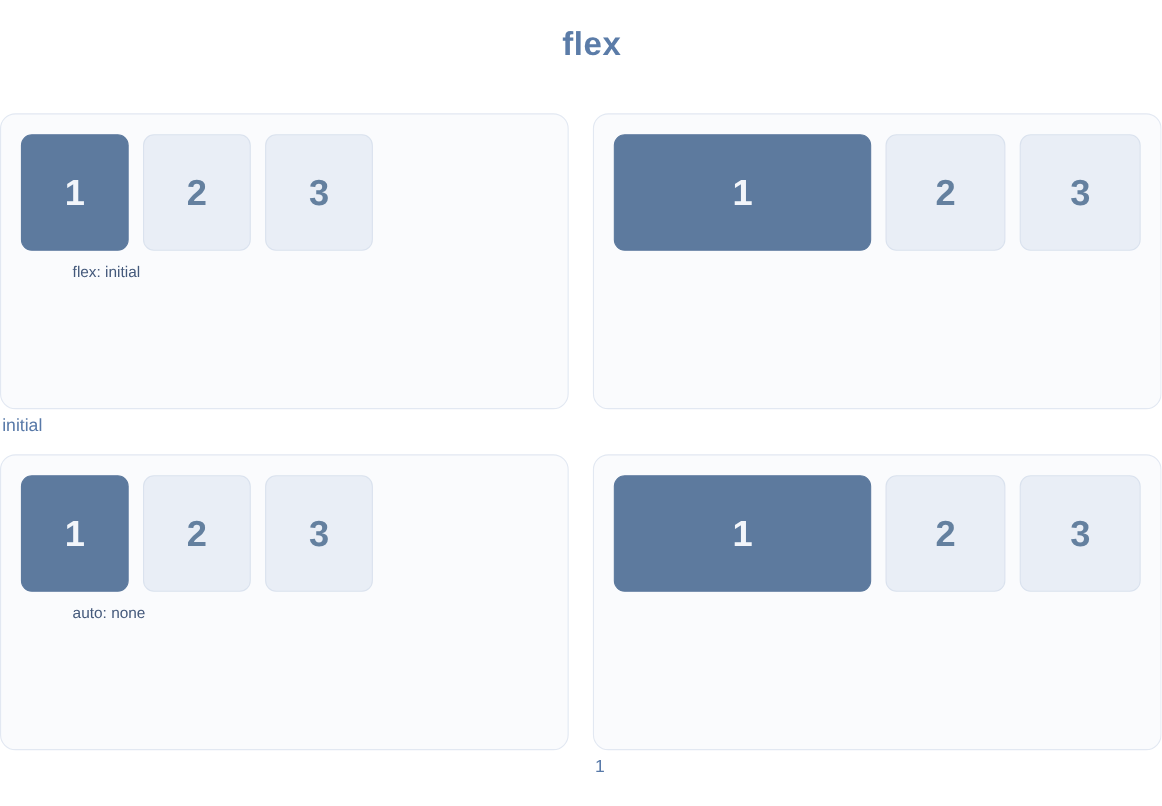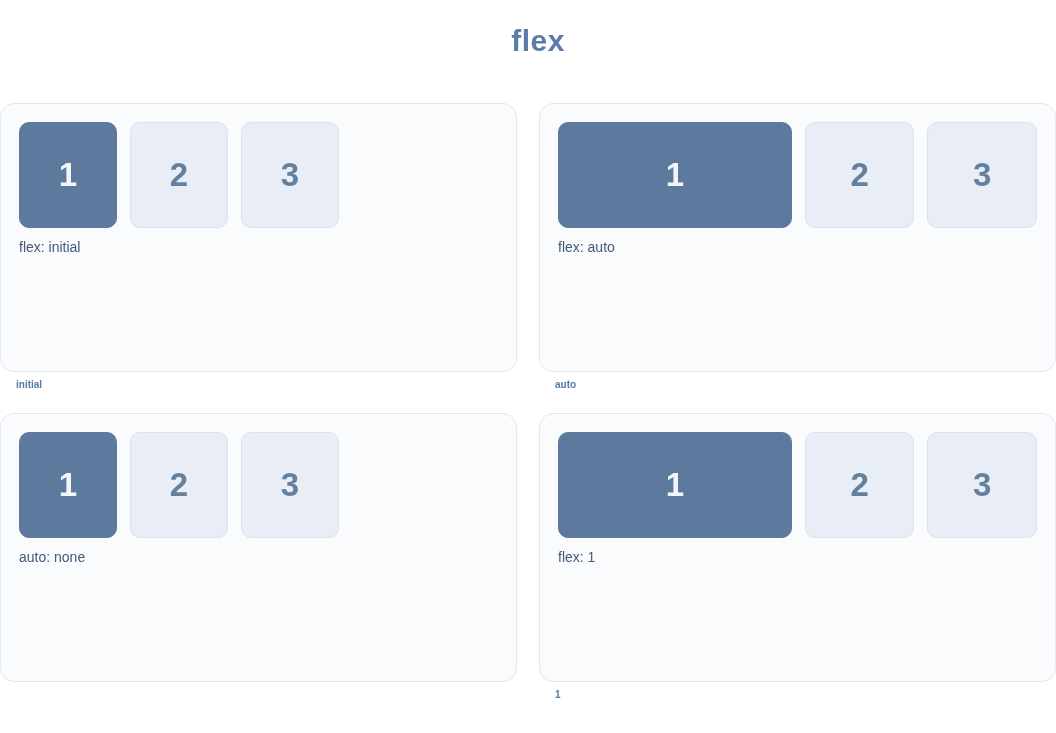"flex: initial" .flex-label { margin-left: none -> 47px }
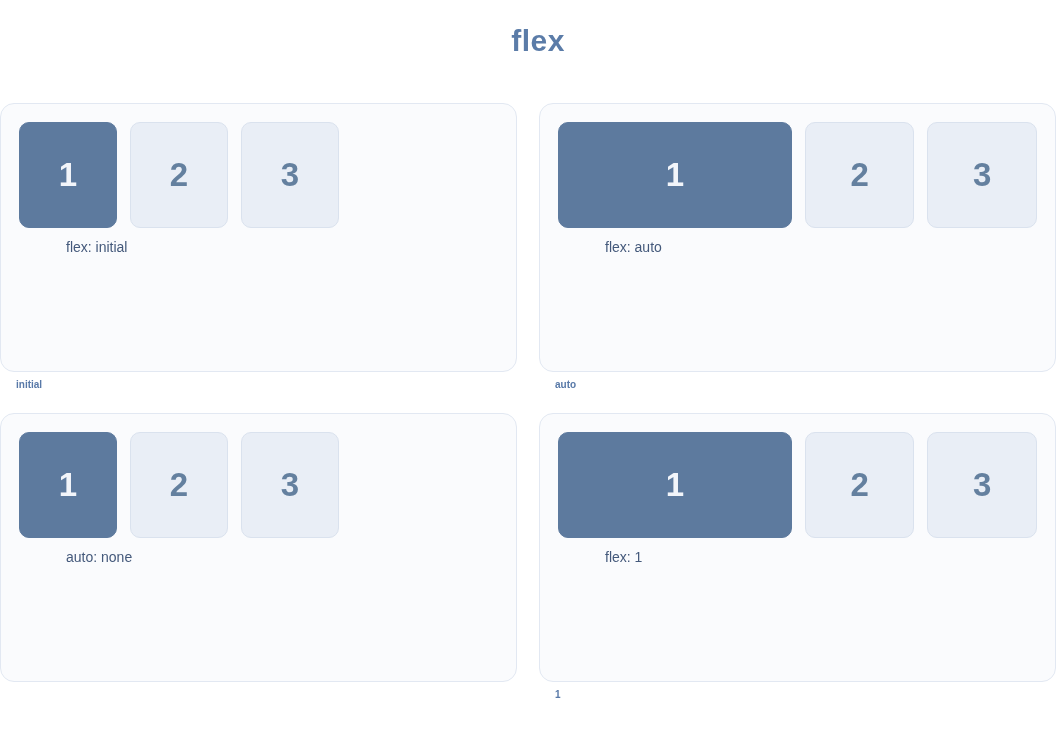"flex: auto" div.flex-label { html: <div>flex: auto</div> -> none }
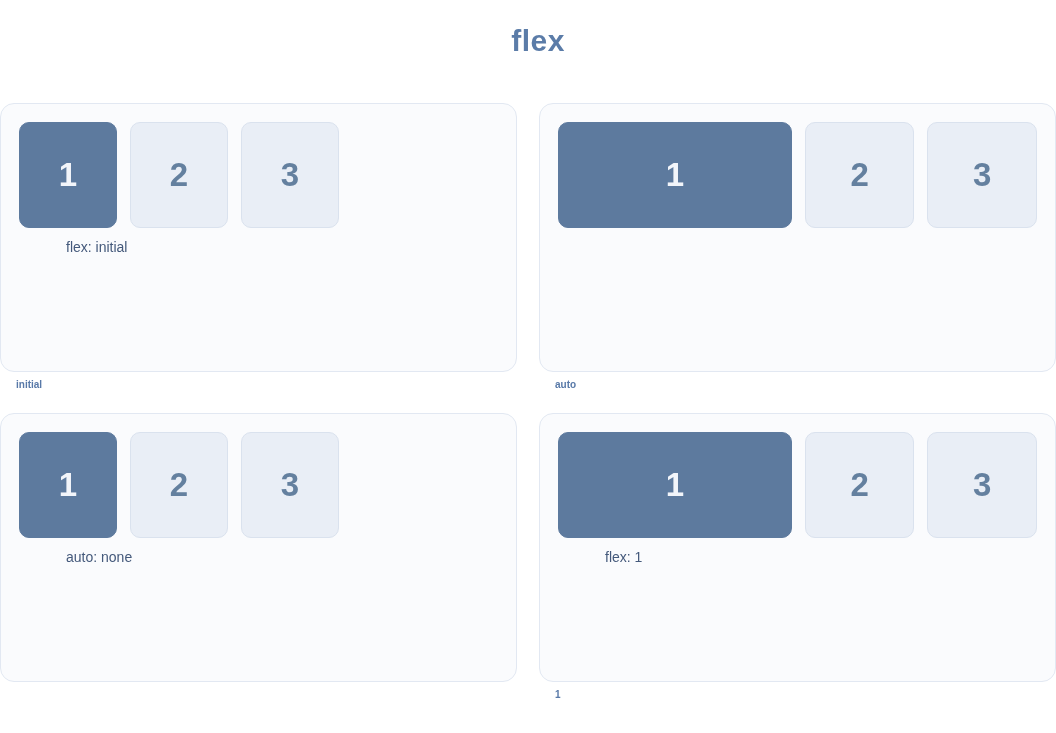"initial" .caption { font-size: 10px -> 16px; font-weight: 700 -> 400; margin: 7px 0 13px 16px -> 7px 0 13px 2px }
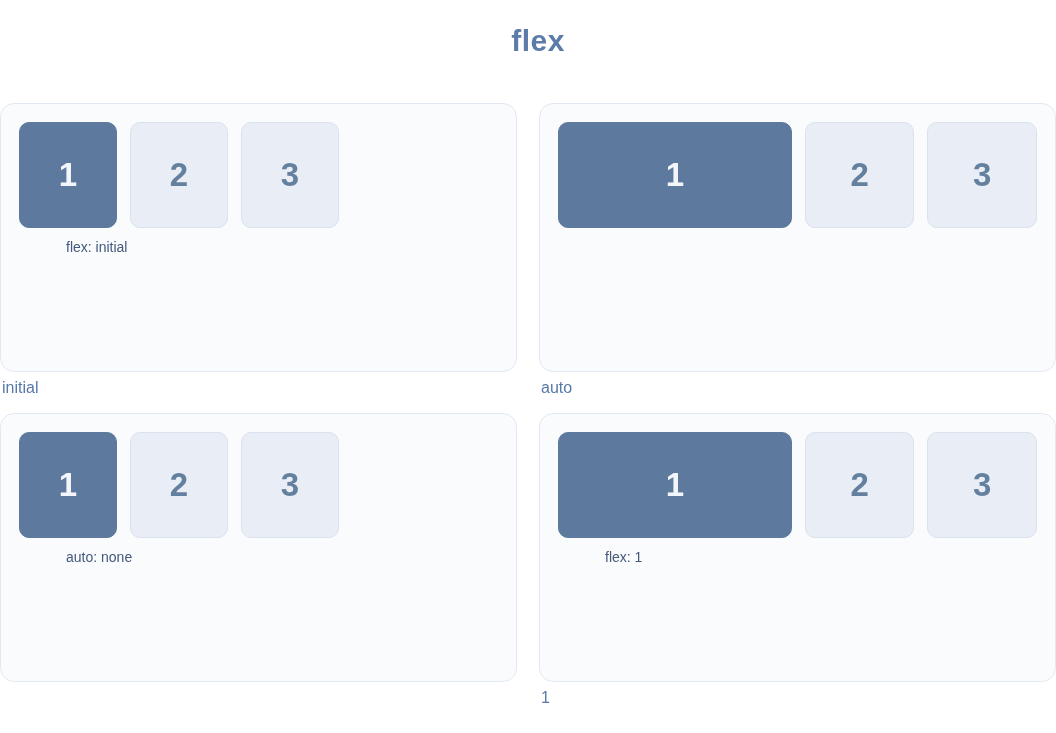"auto" div.caption { html: <div>auto</div> -> none }
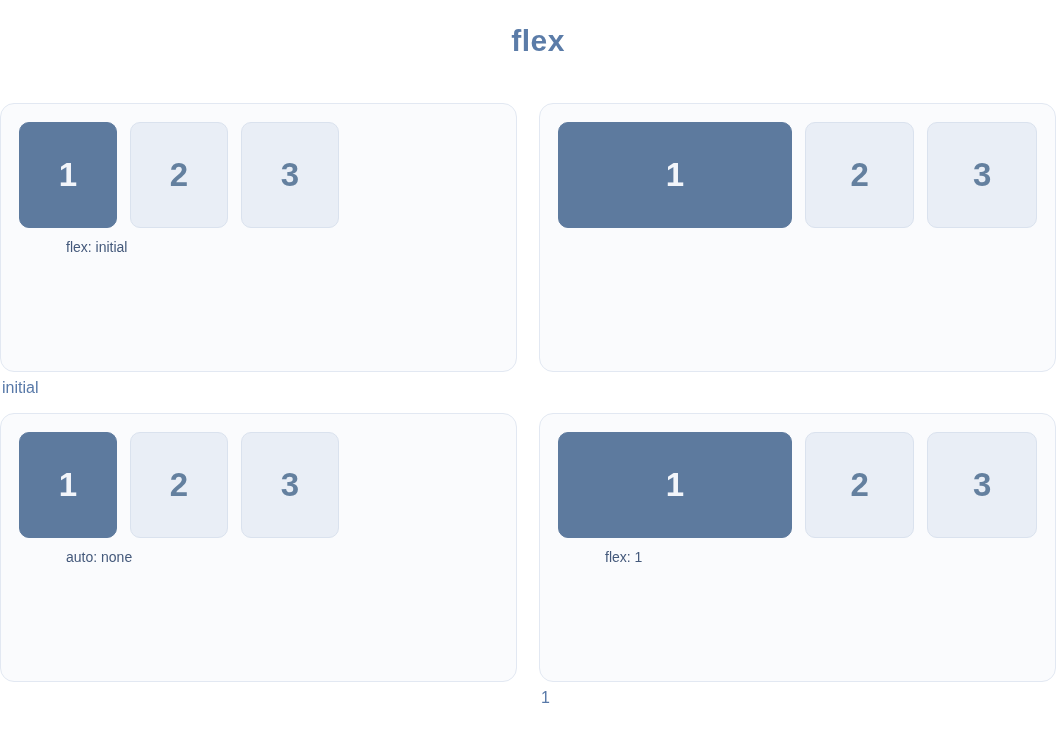"flex: 1" div.flex-label { html: <div>flex: 1</div> -> none }
